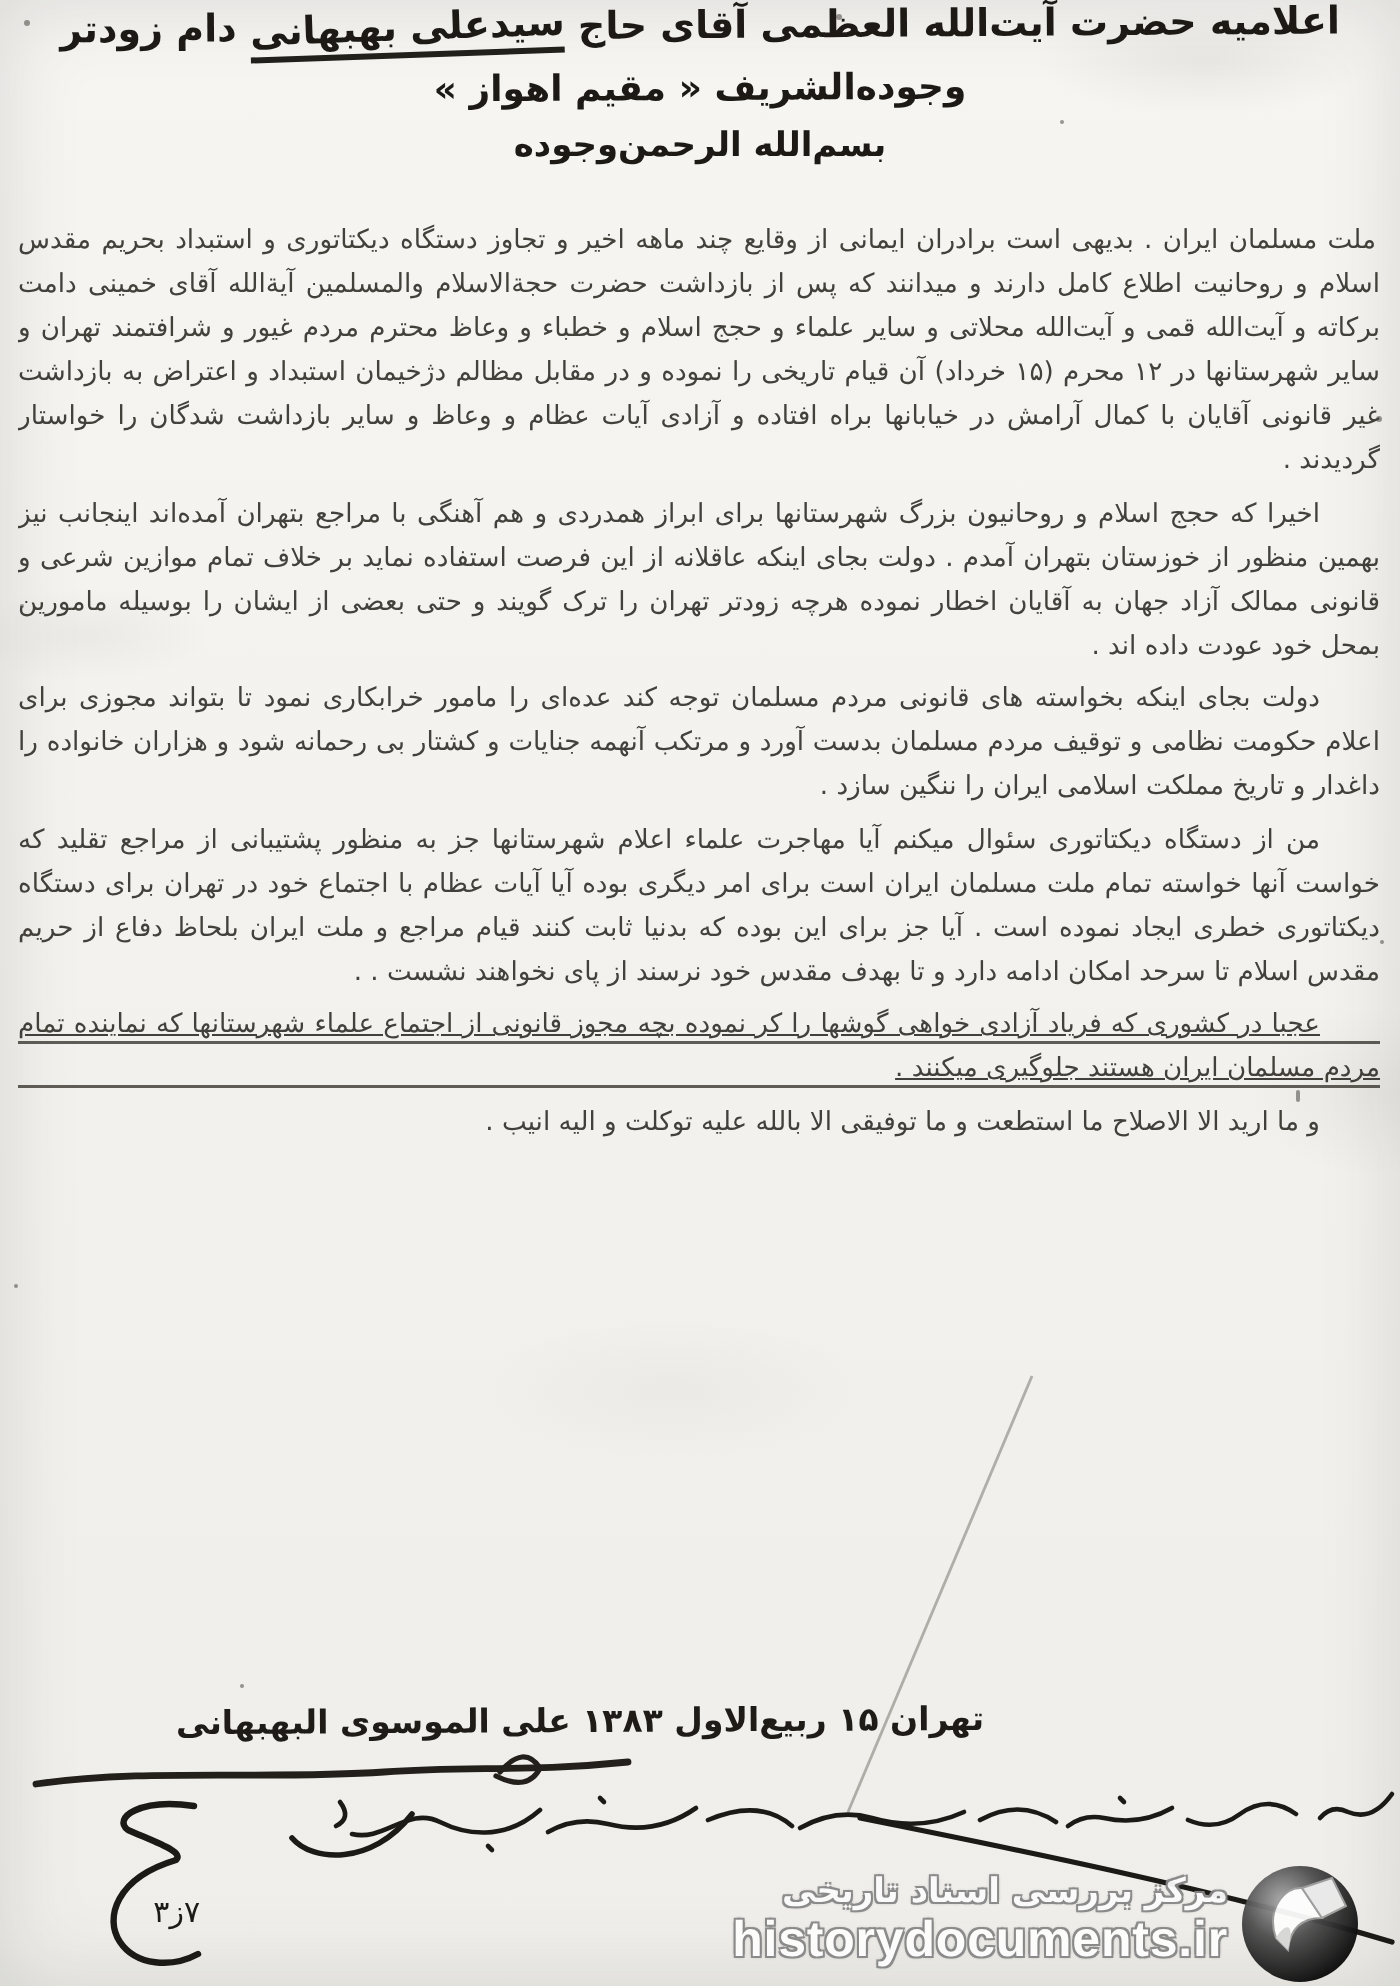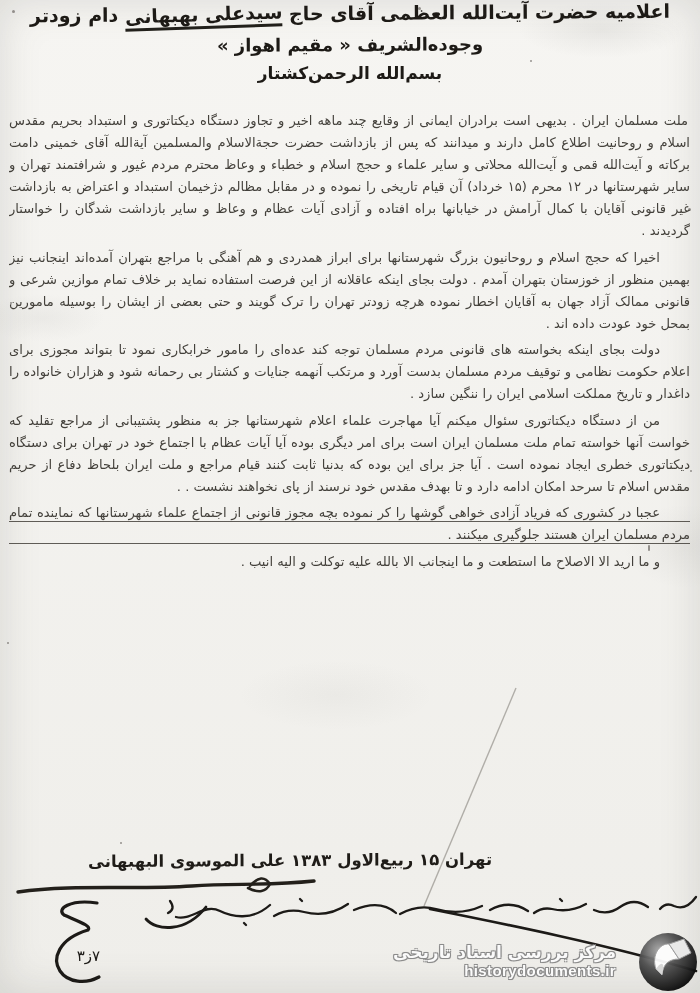"بسم‌الله الرحمن‌کشتار" div.h-line3 { text: کشتار -> وجوده }
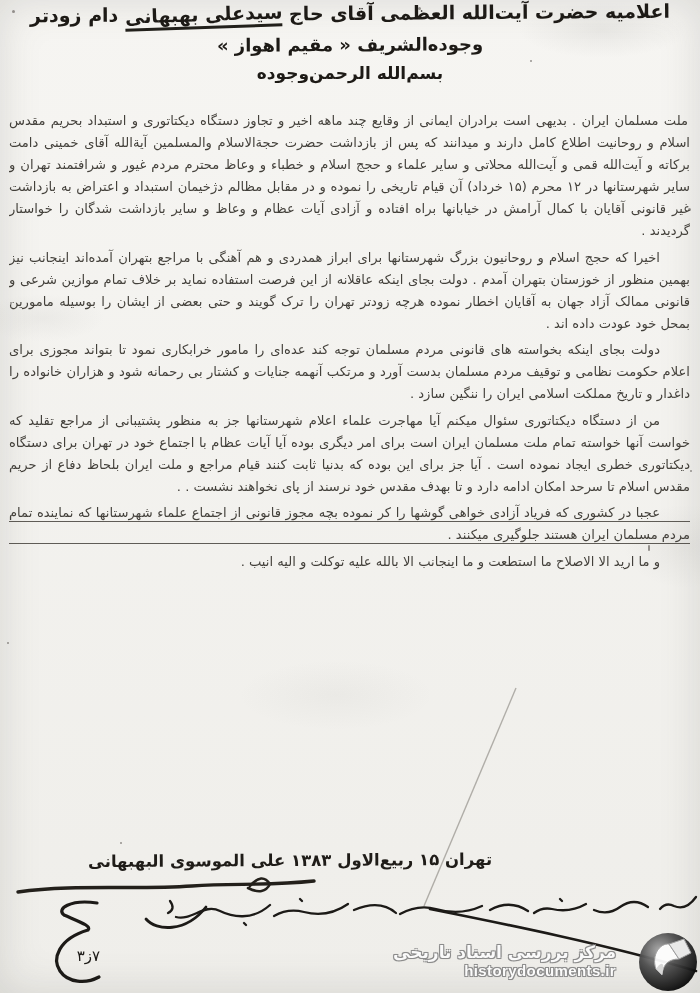"عجبا در کشوری که فریاد" .pen-bands { text-decoration: none -> underline }
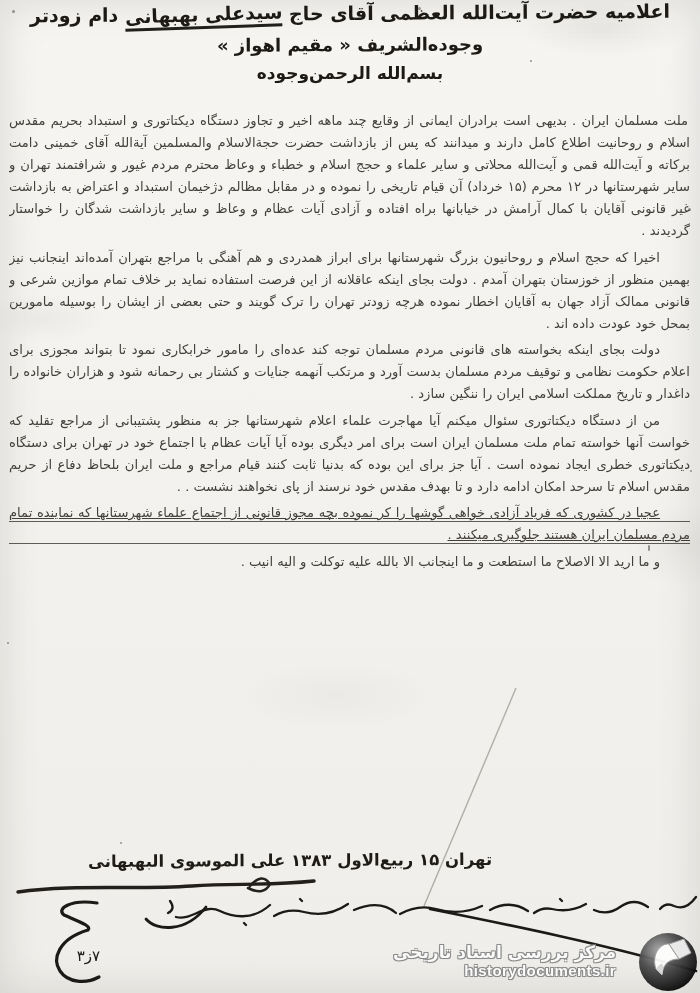"و ما ارید الا الاصلاح" p { text: اینجانب -> توفیقی }
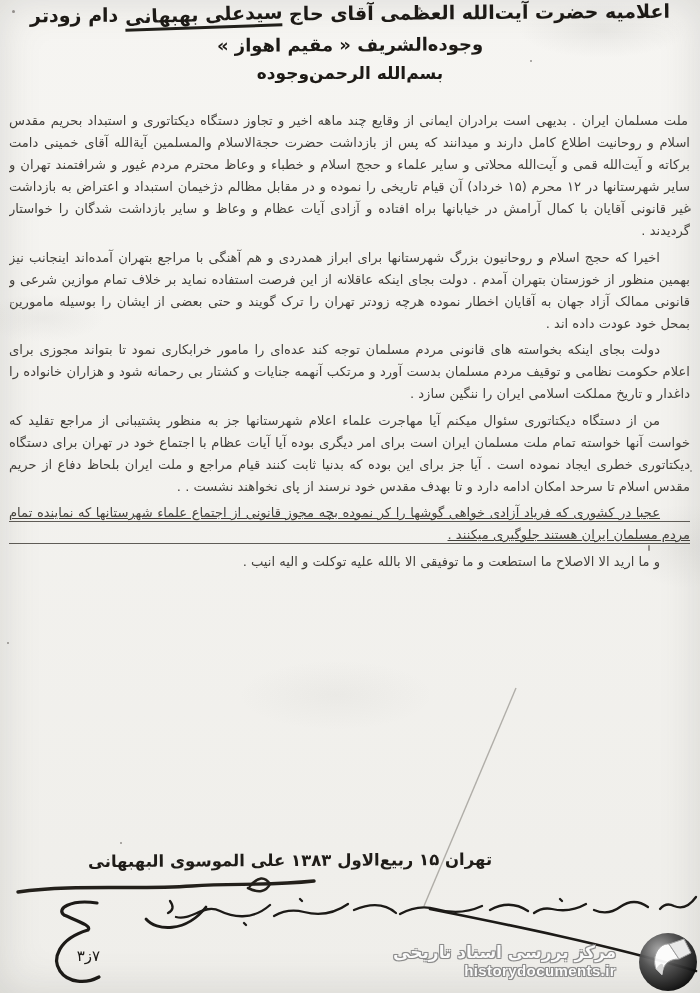"مرکز بررسی اسناد تاریخی" .watermark { gap: 20px -> 4px; right: 0 -> 18px }
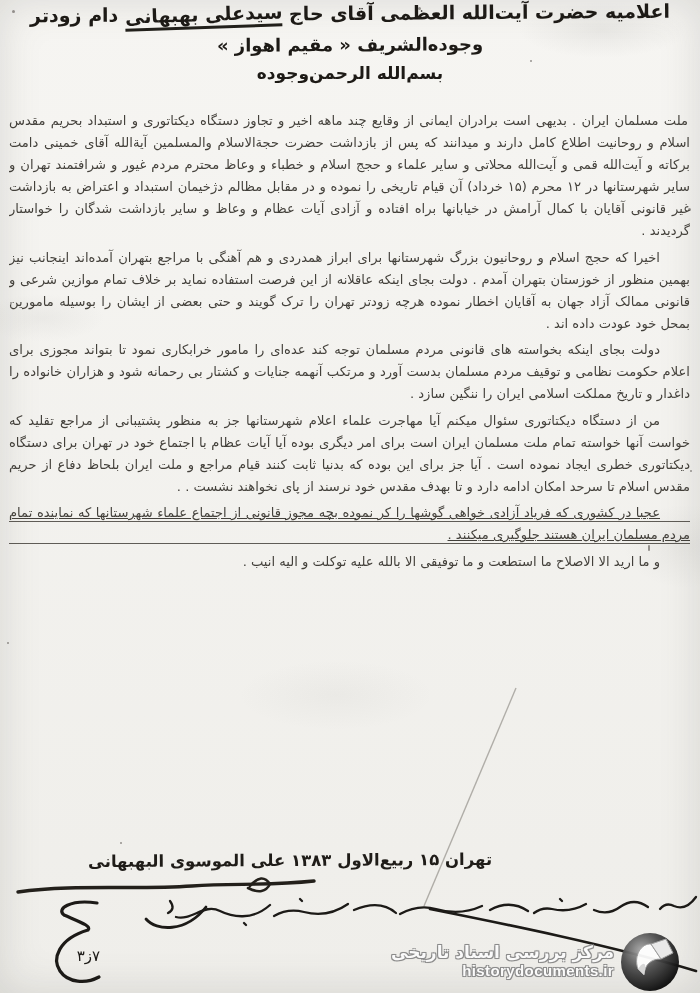"historydocuments.ir" .wm-en { font-size: 15px -> 25px }
